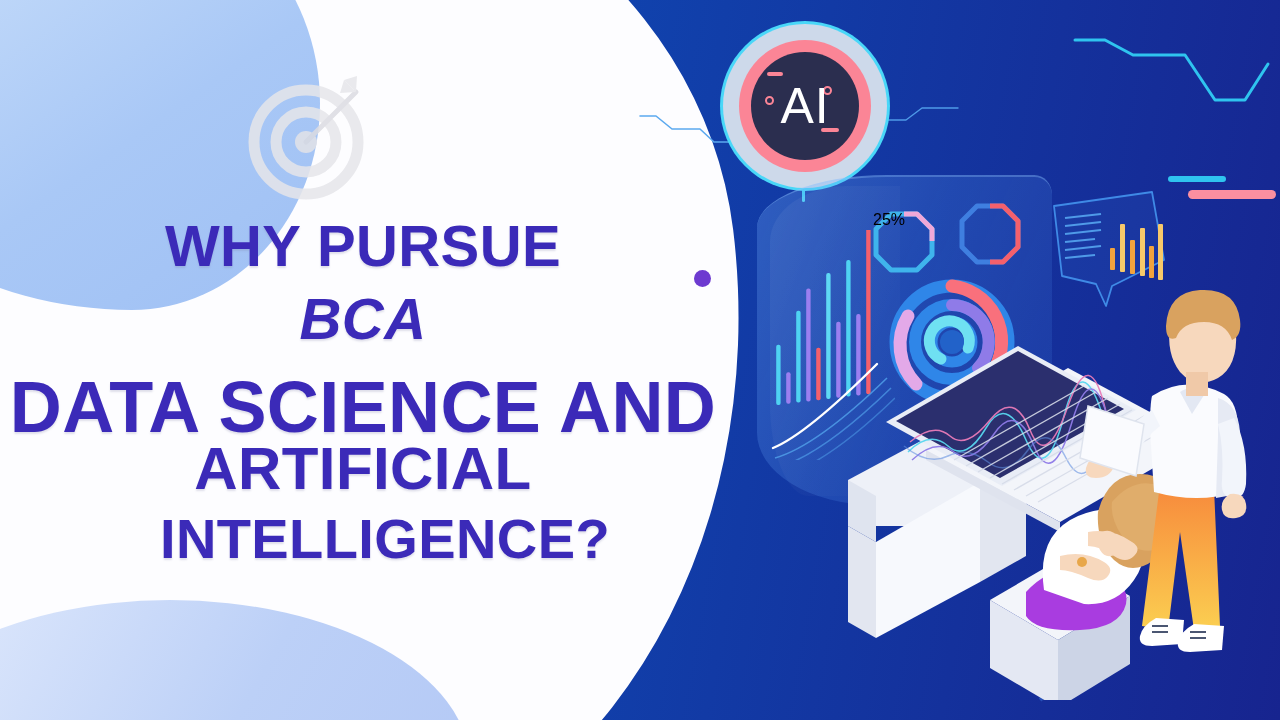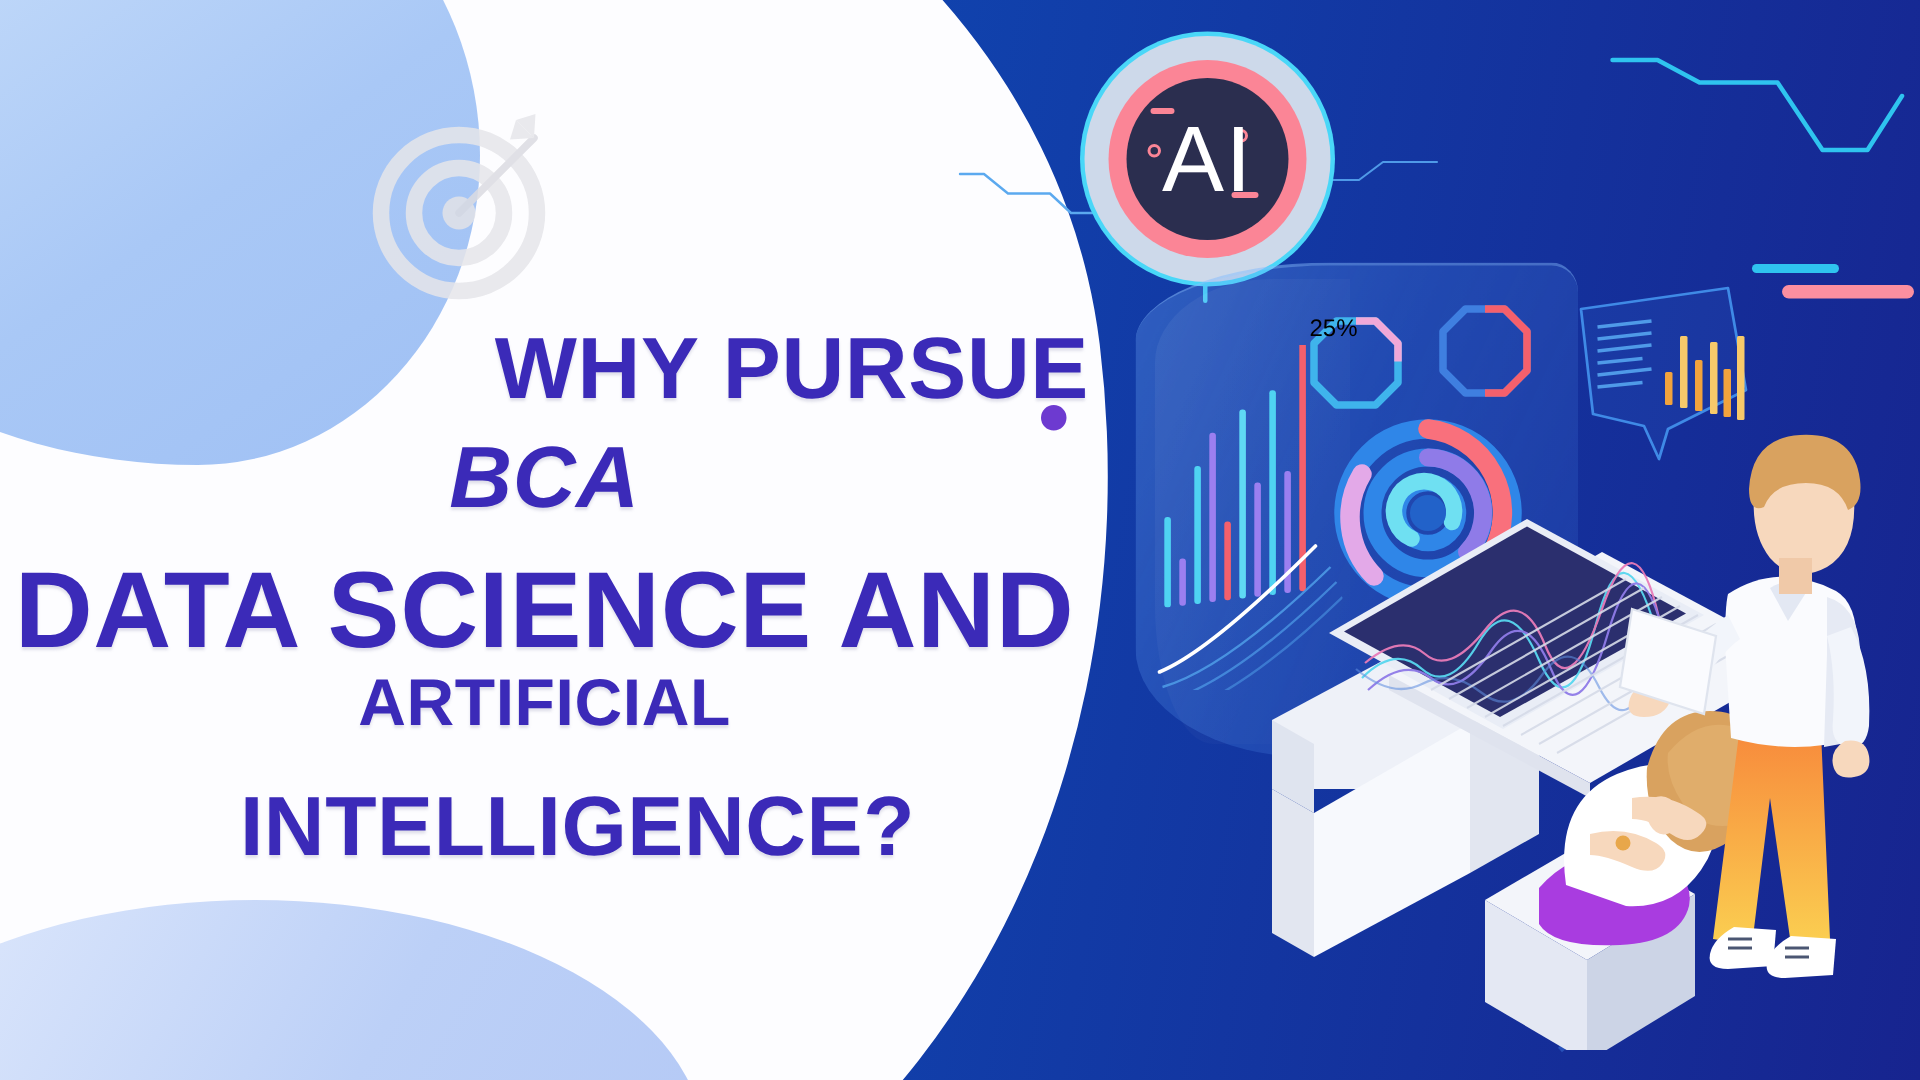"AI" .ai-text { font-size: 62px -> 50px }
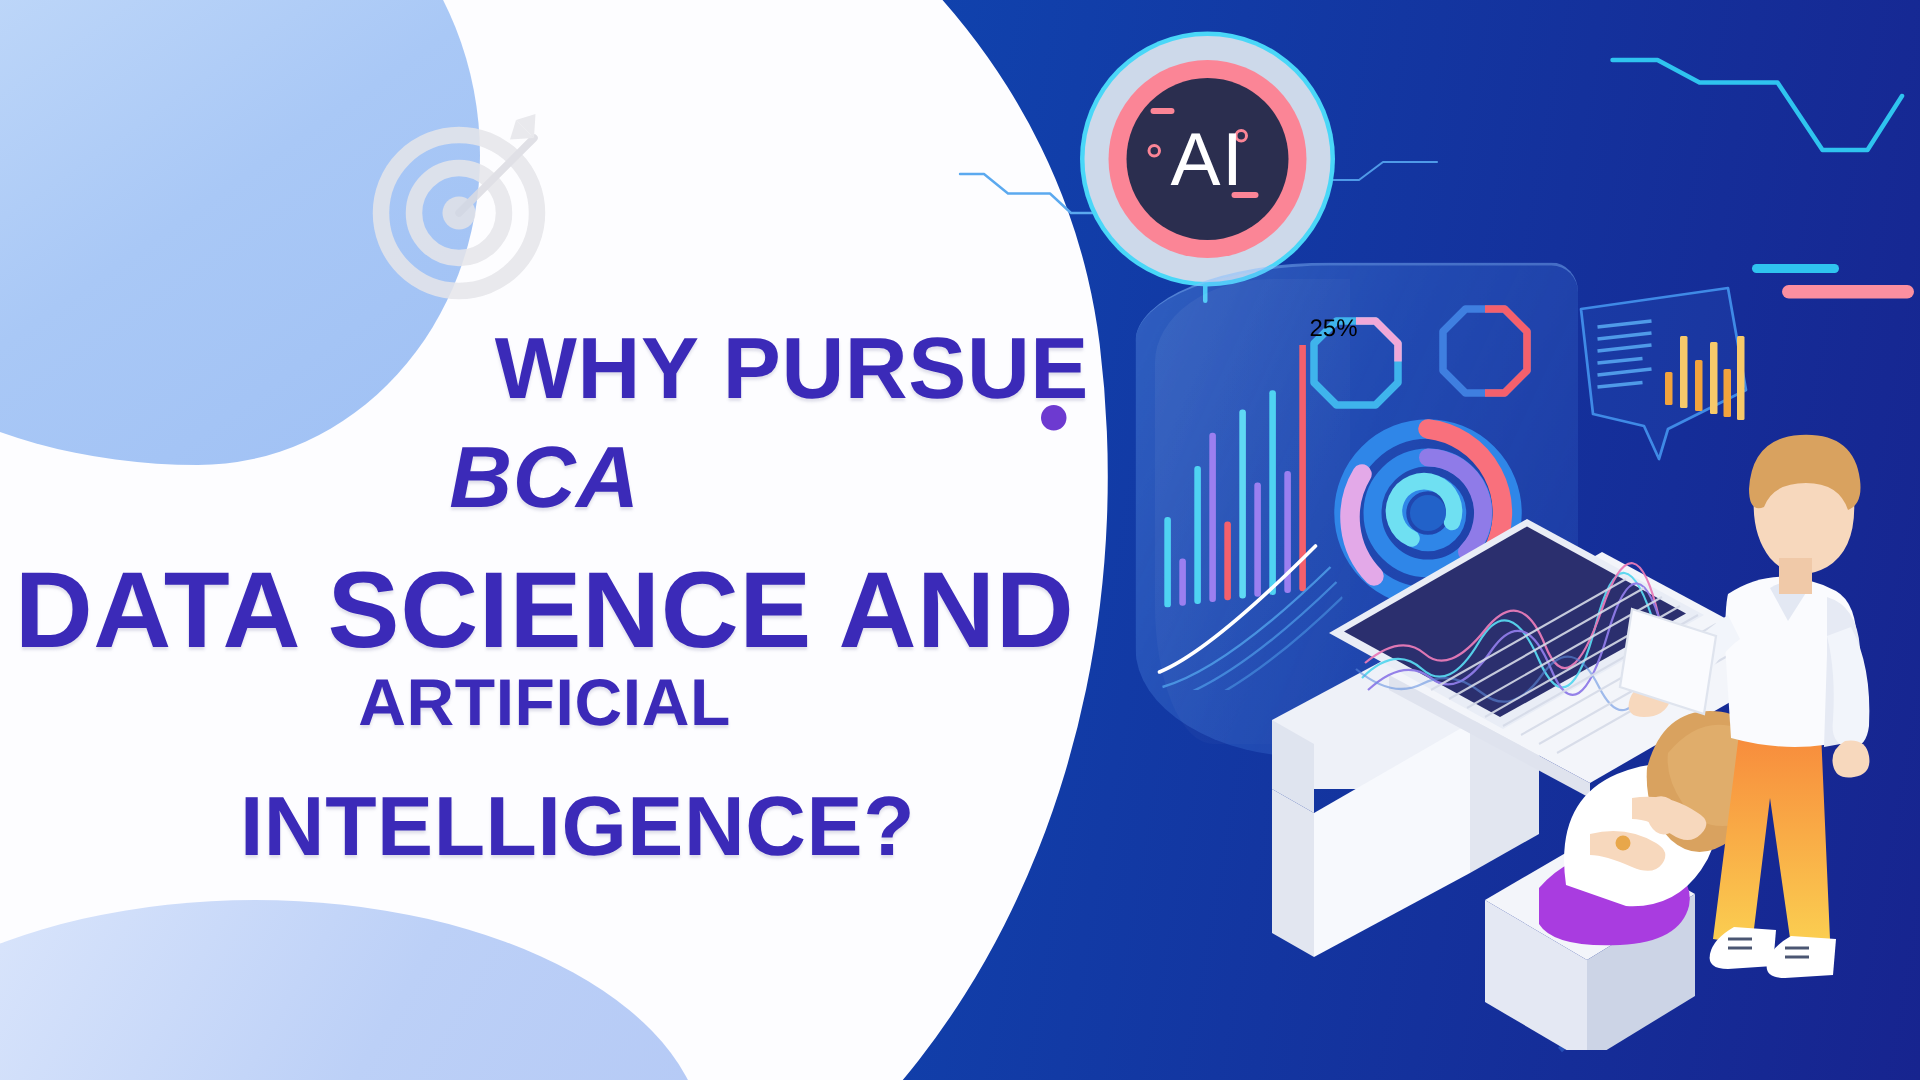"WHY PURSUE" .h-l1 { text-align: right -> none }
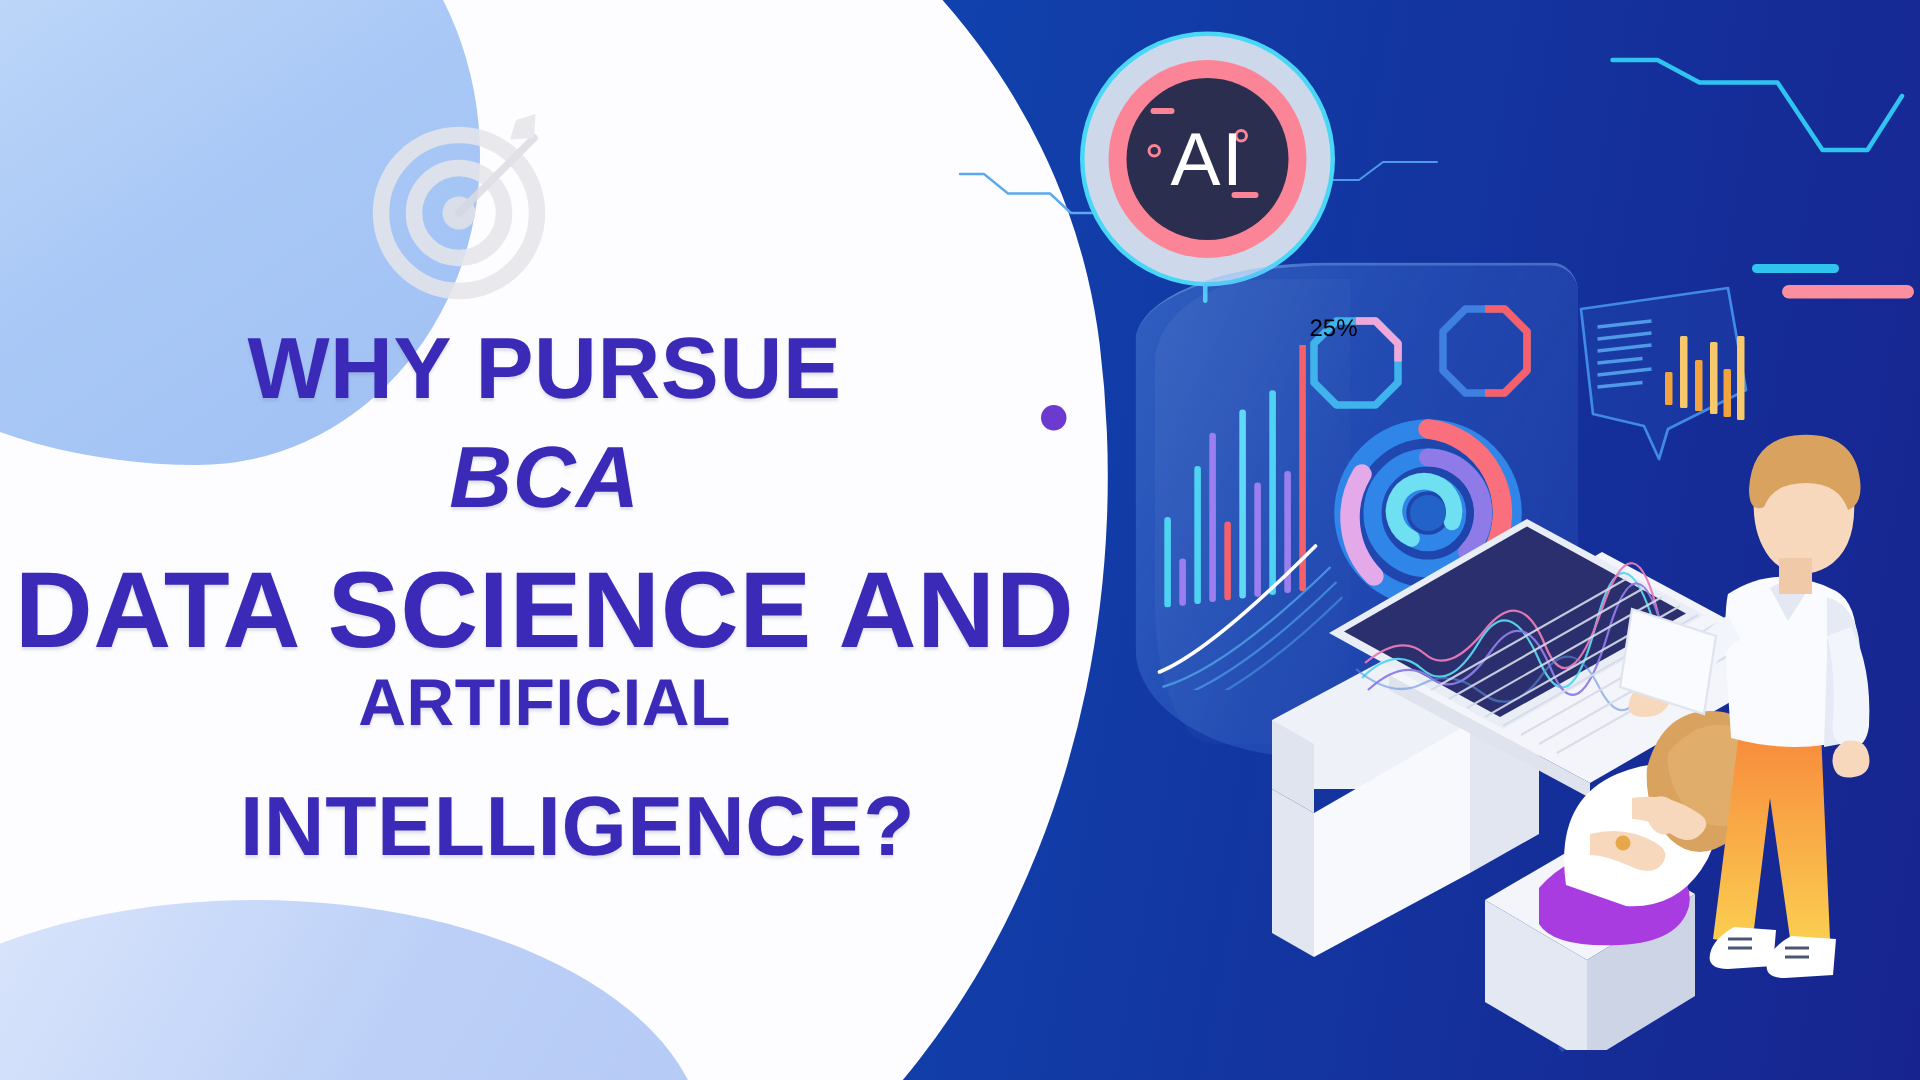"ARTIFICIAL" .h-l4 { font-size: 44px -> 60px }
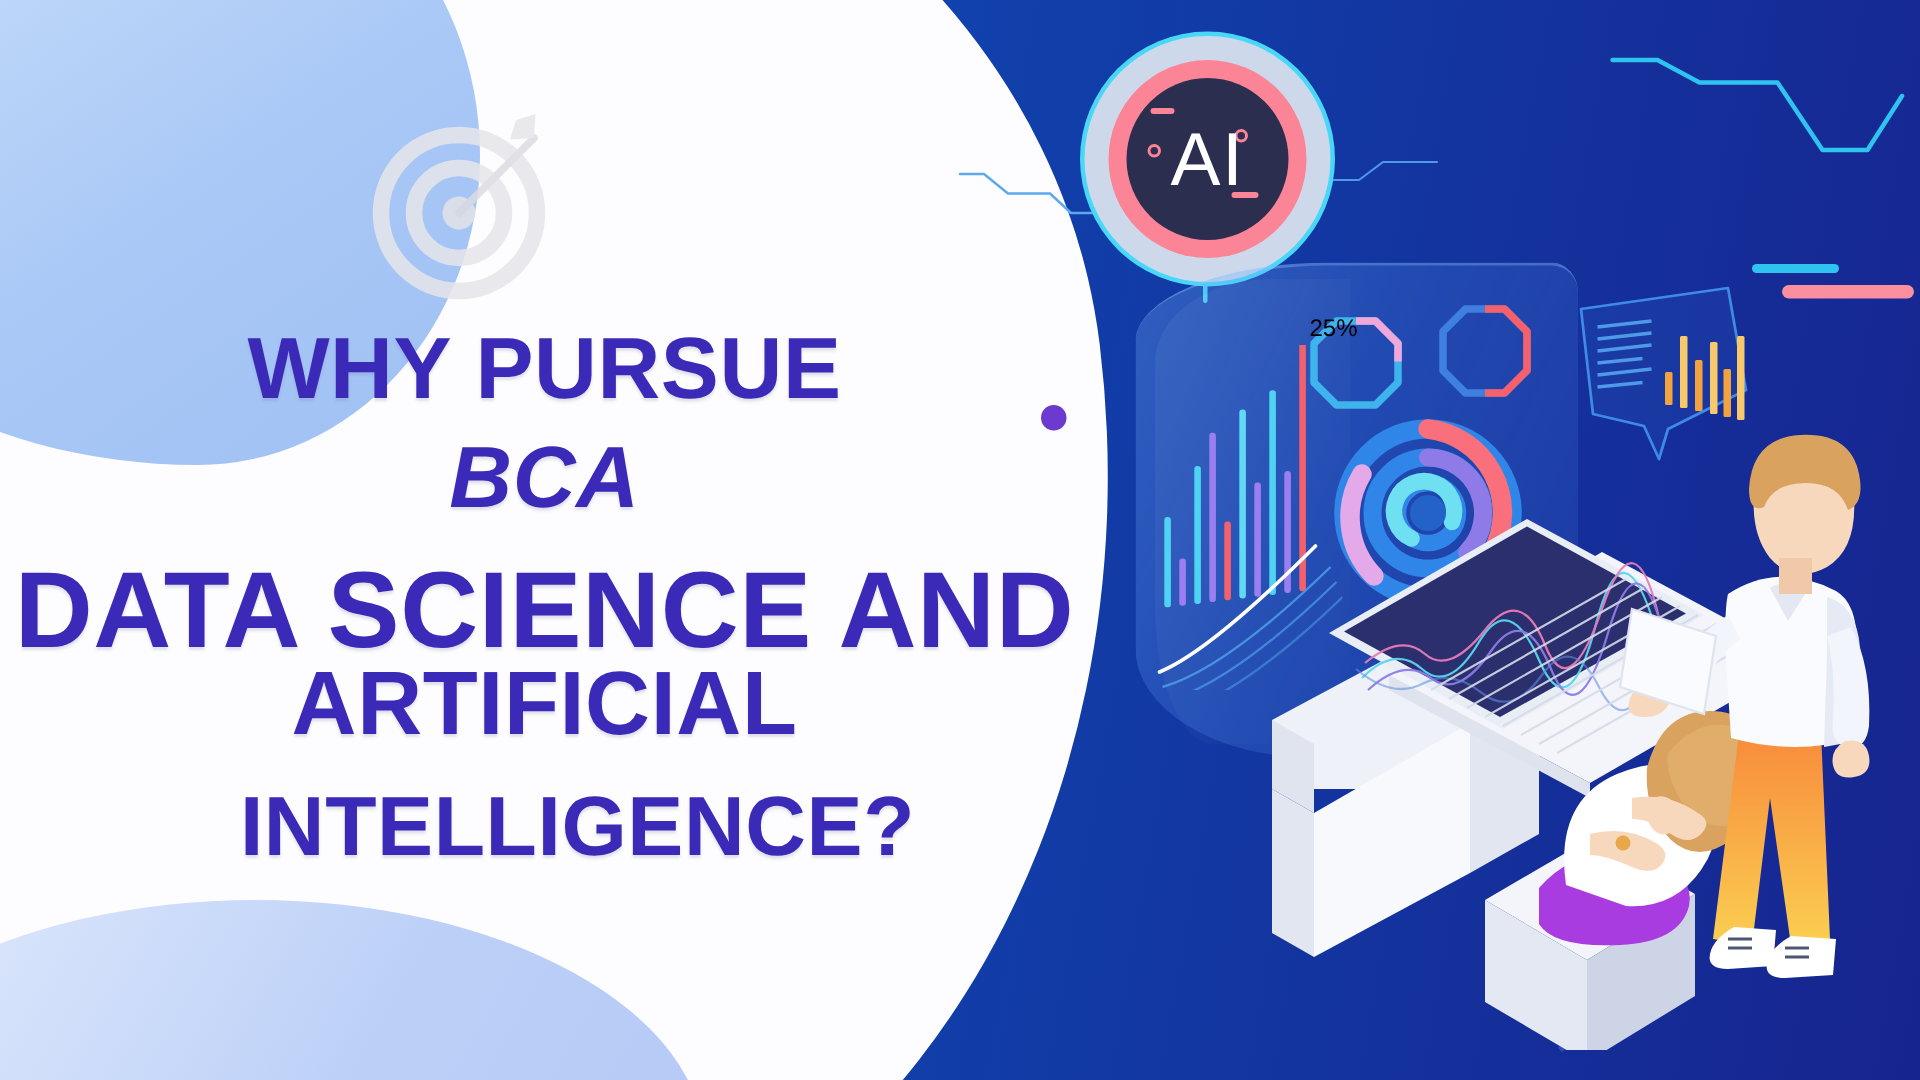"INTELLIGENCE?" .h-l5 { margin-top: 20px -> 8px }
